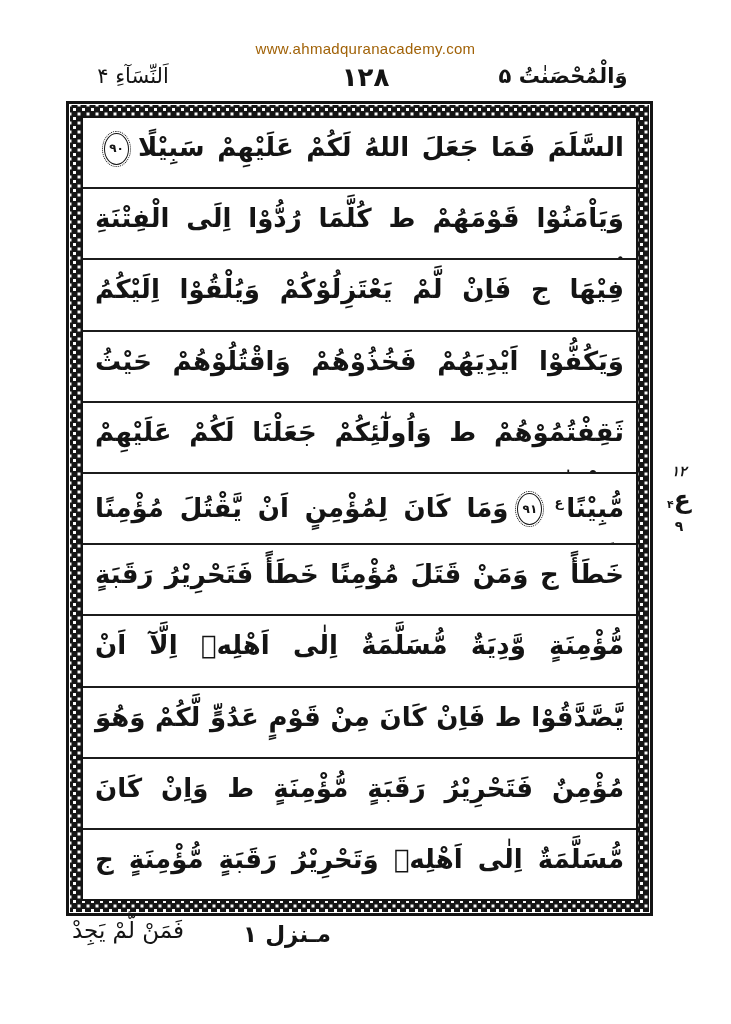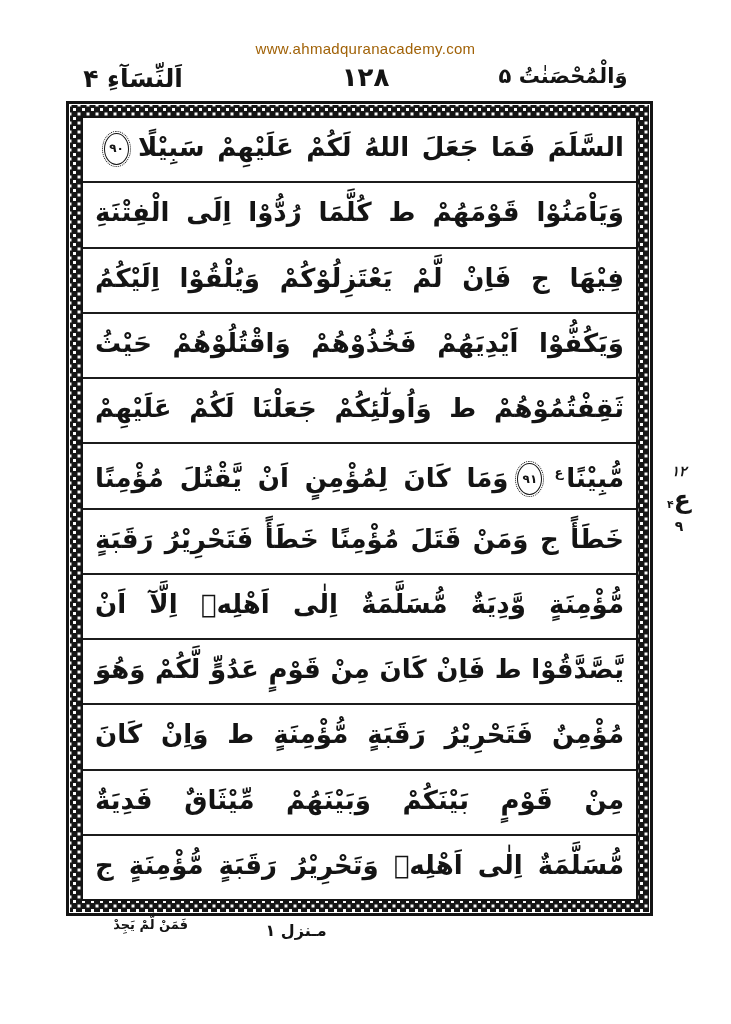"اَلنِّسَآءِ ۴" .surah-title { font-size: 25px -> 21px; font-weight: bold -> normal }
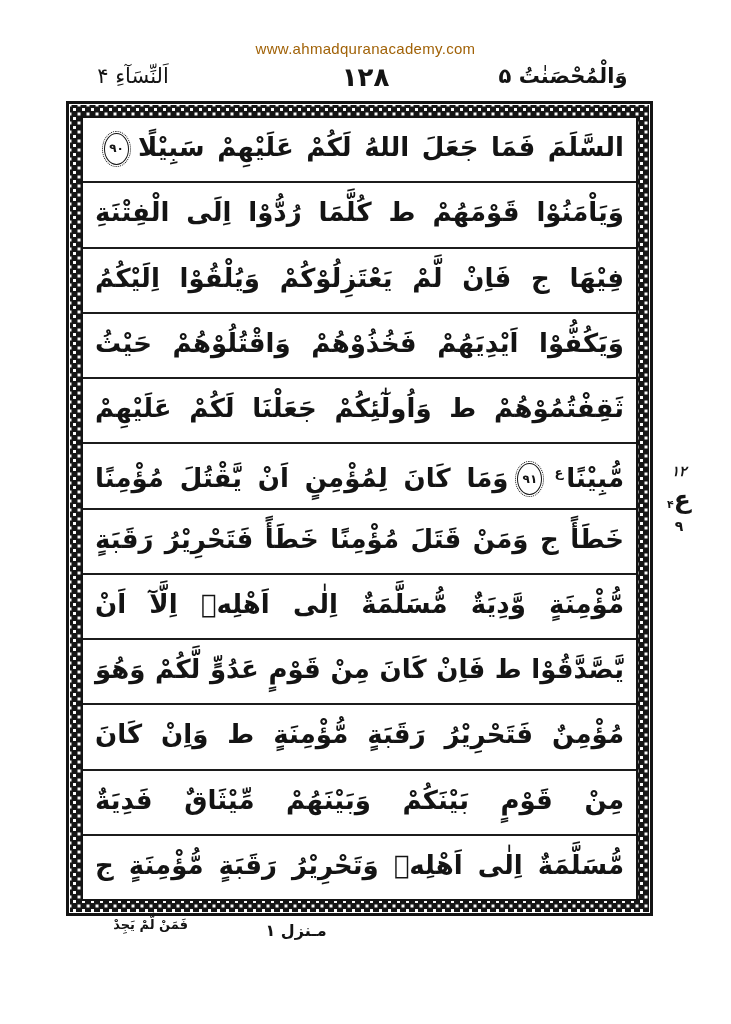"مِنْ قَوْمٍ بَيْنَكُمْ وَبَيْنَهُمْ" div.qline { html: <div><span>مِنْ قَوْمٍ بَيْنَكُمْ وَبَيْنَهُمْ مِّيْثَاقٌ فَدِيَةٌ</span></div> -> none }
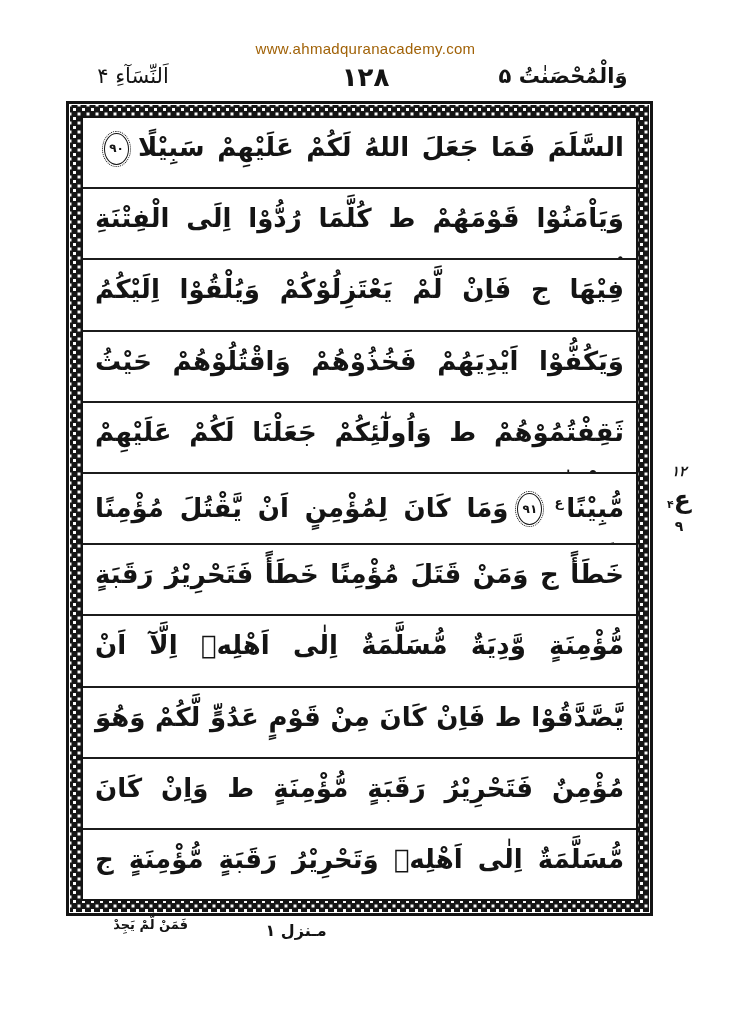"فَمَنْ لَّمْ يَجِدْ" .catchword { font-size: 13px -> 23px; font-weight: bold -> normal; text-align: none -> center }
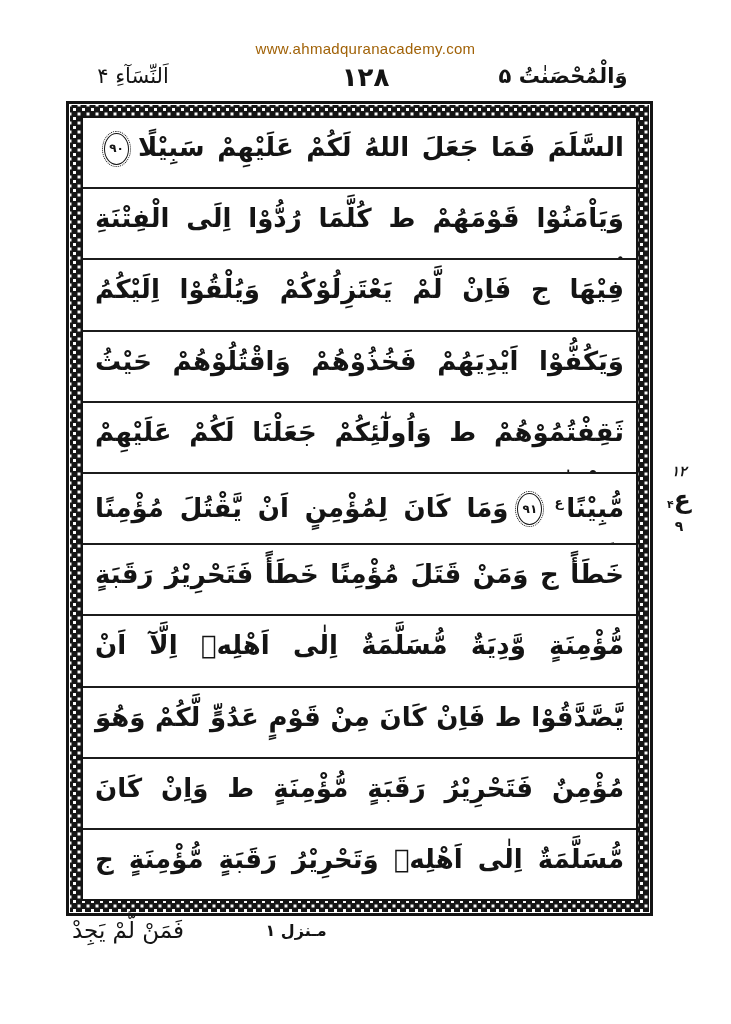"مـنزل ۱" .manzil { font-size: 16px -> 23px; left: 226px -> 217px }
